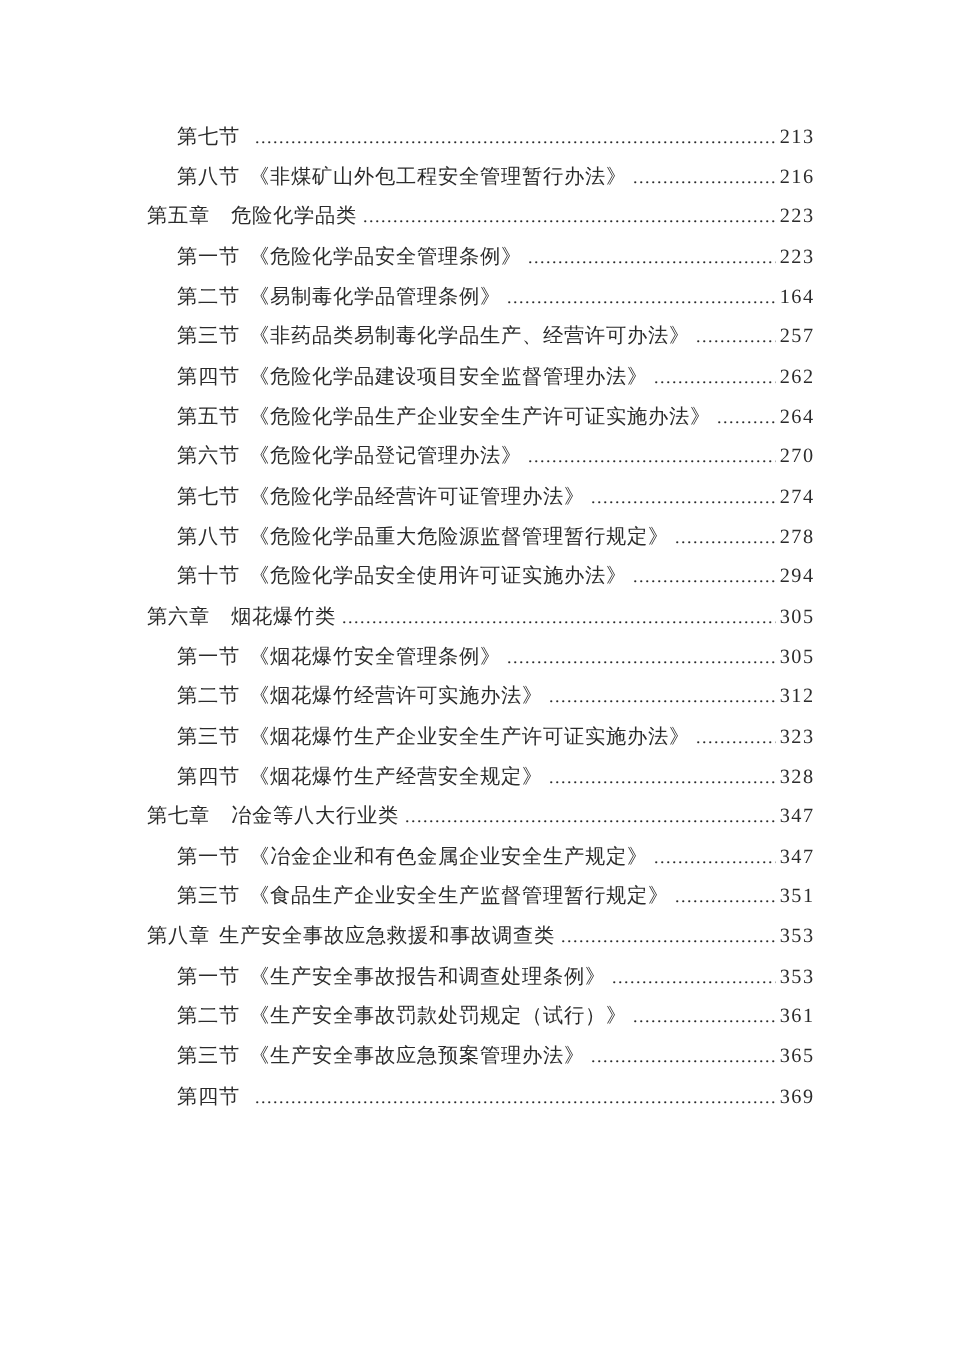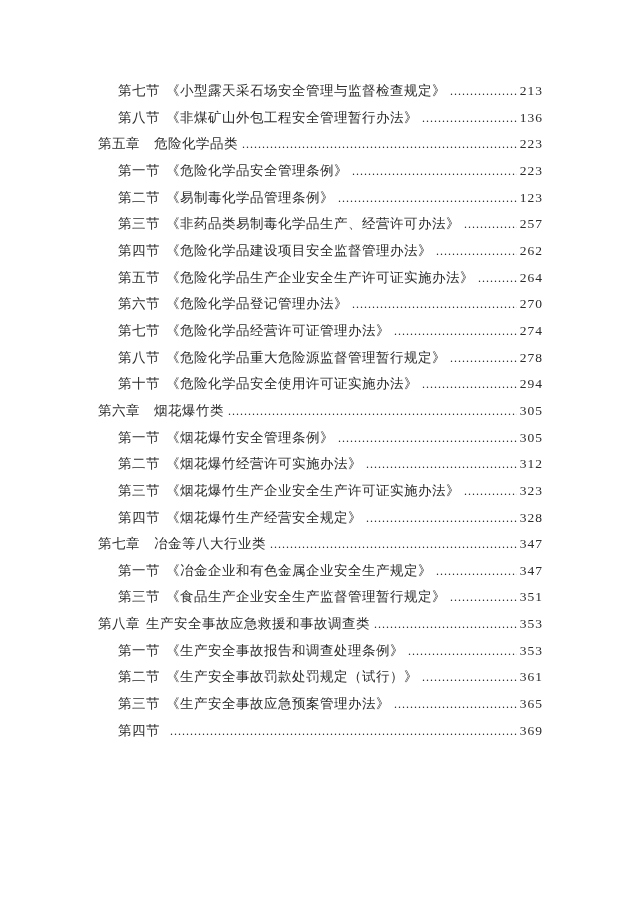"《小型露天采石场安全管理与监督检查规定》" span.toc-title { html: <span>《小型露天采石场安全管理与监督检查规定》</span> -> none }
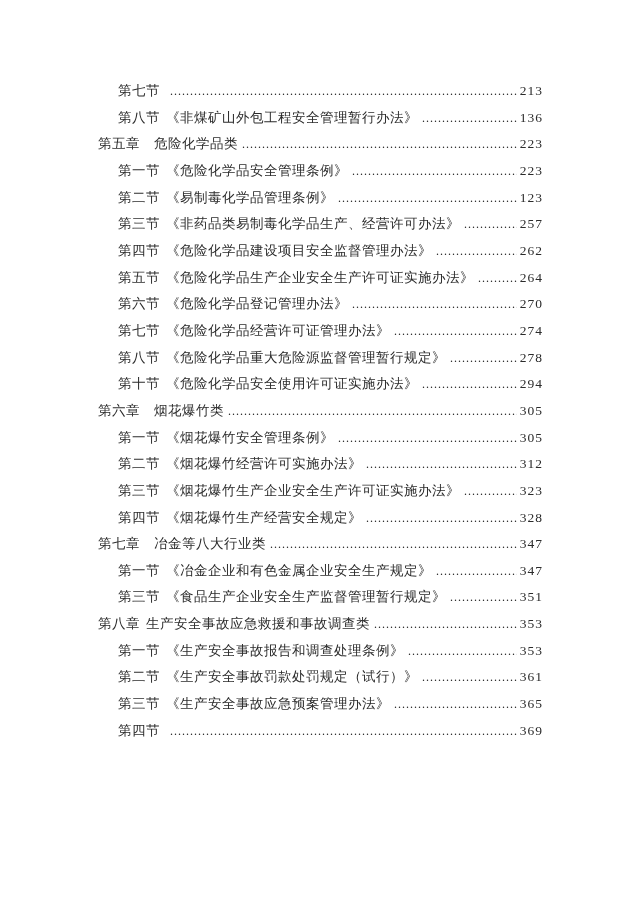"136" span.toc-page { text: 136 -> 216 }
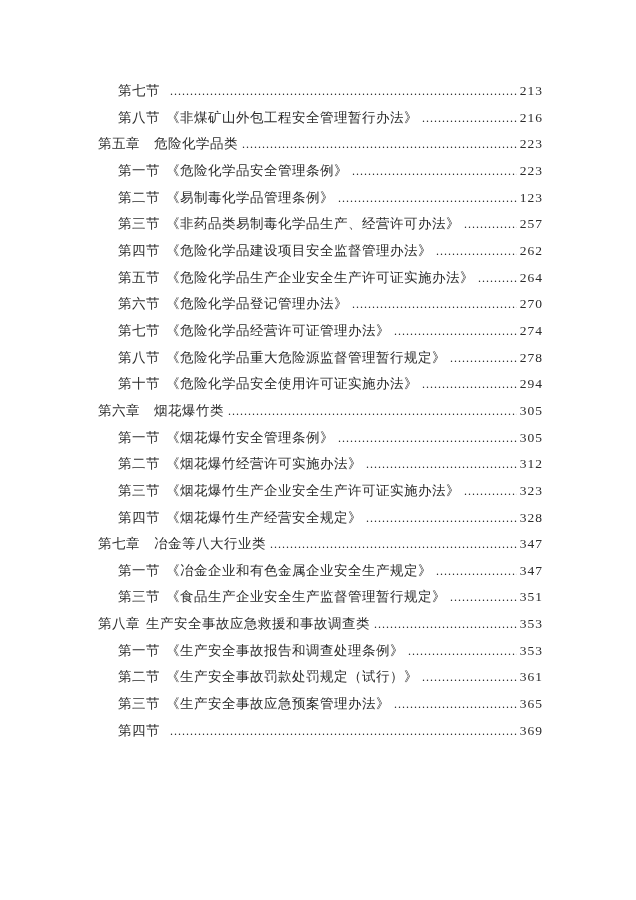"123" span.toc-page { text: 123 -> 164 }
